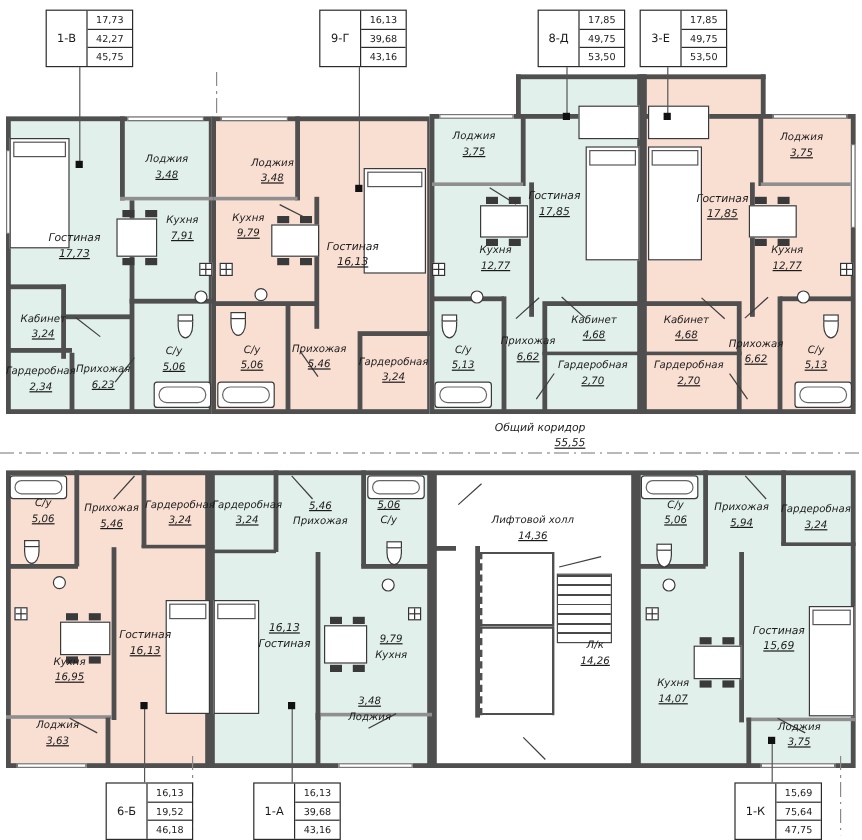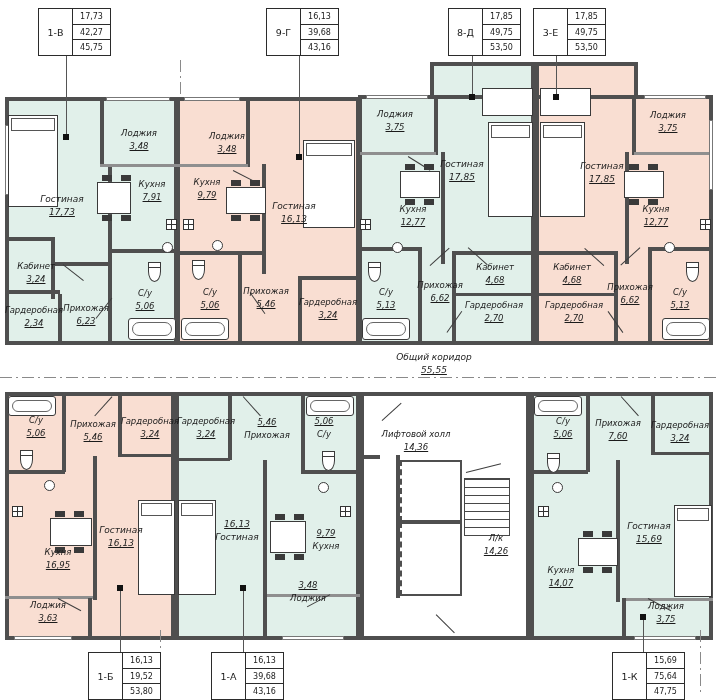"Общий коридор" div.rl { left: 434px -> 450px; text-align: none -> right }
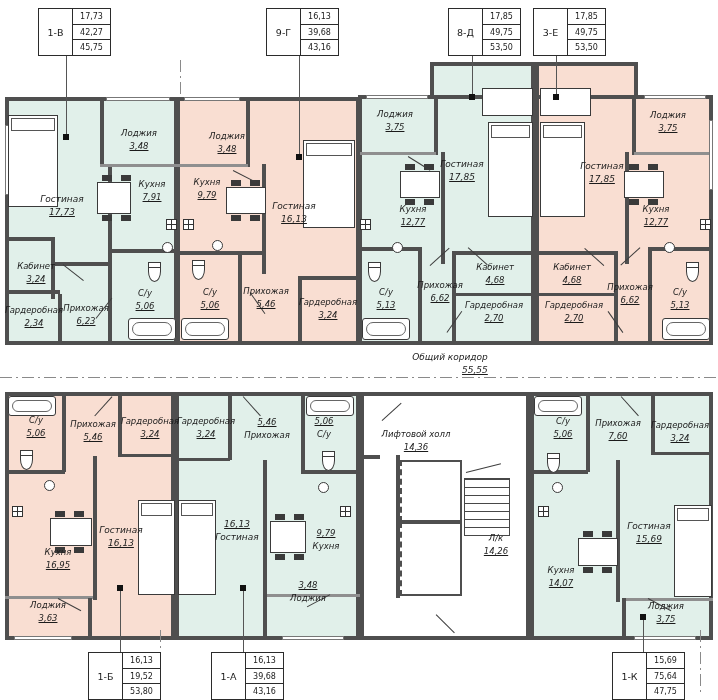"Лифтовой холл" div.rl { left: 416px -> 444px }
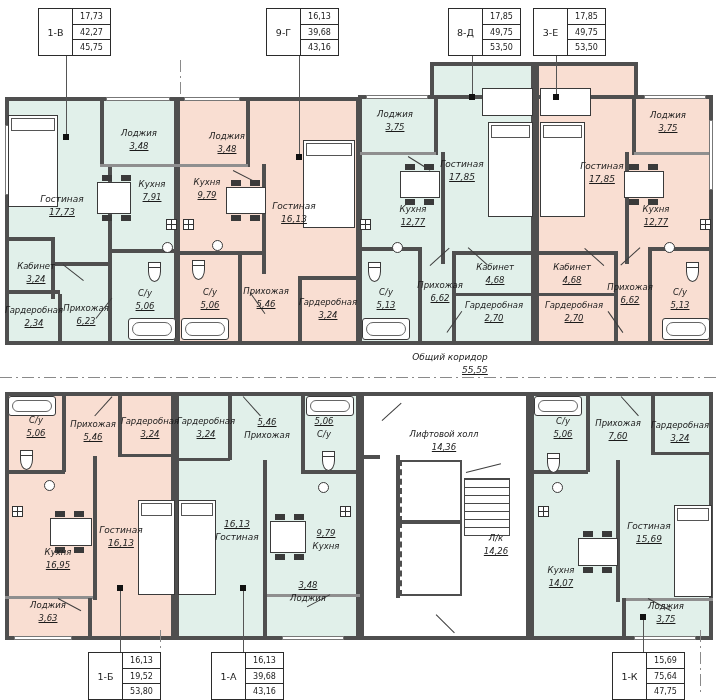"7,60" span.area { text: 7,60 -> 5,94 }
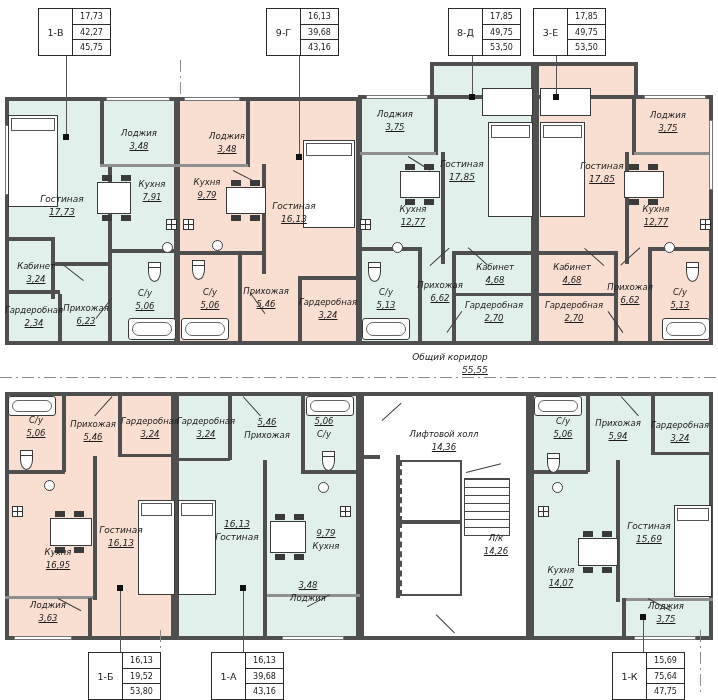"1-Б" div.id { text: 1-Б -> 6-Б }
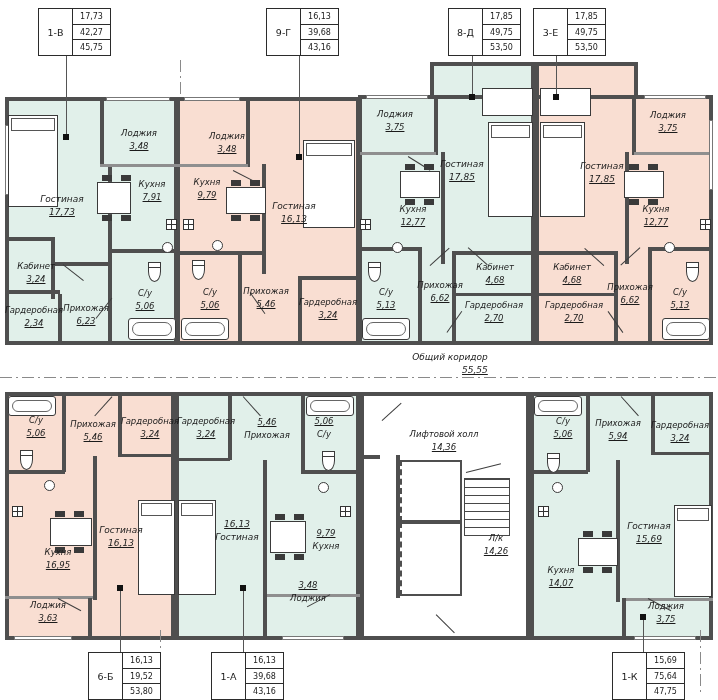"53,80" div { text: 53,80 -> 46,18 }
